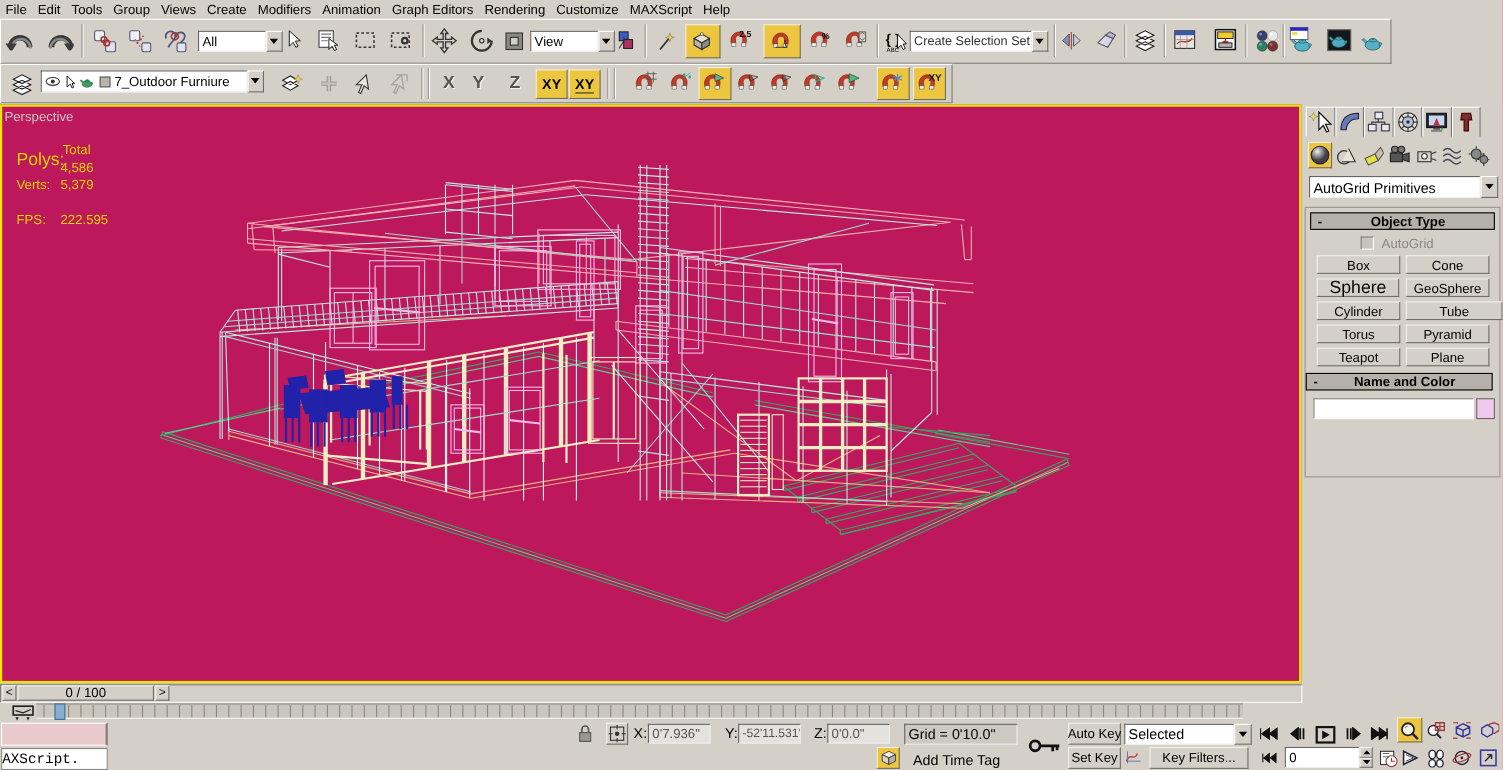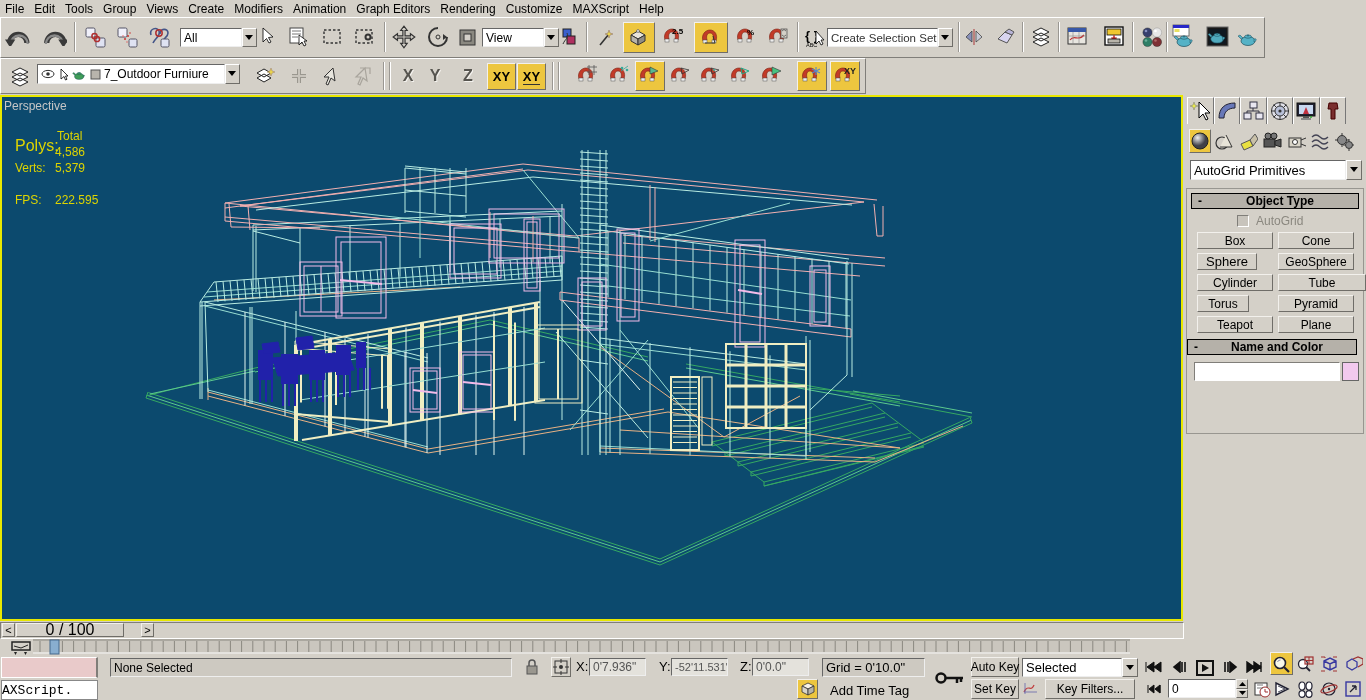"Perspective" div.abs { background: #0c4a6e -> #be185d }
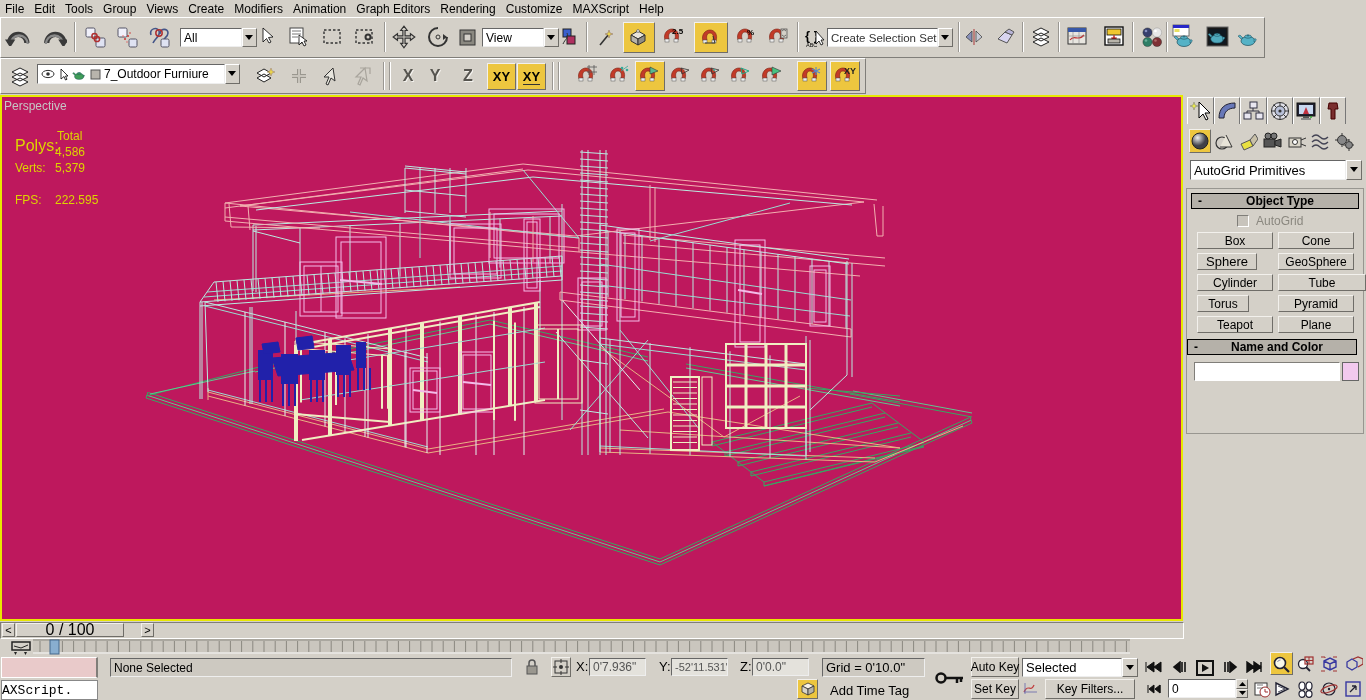"Sphere" div.btn { font-size: 13px -> 16px; width: 60px -> 75px }
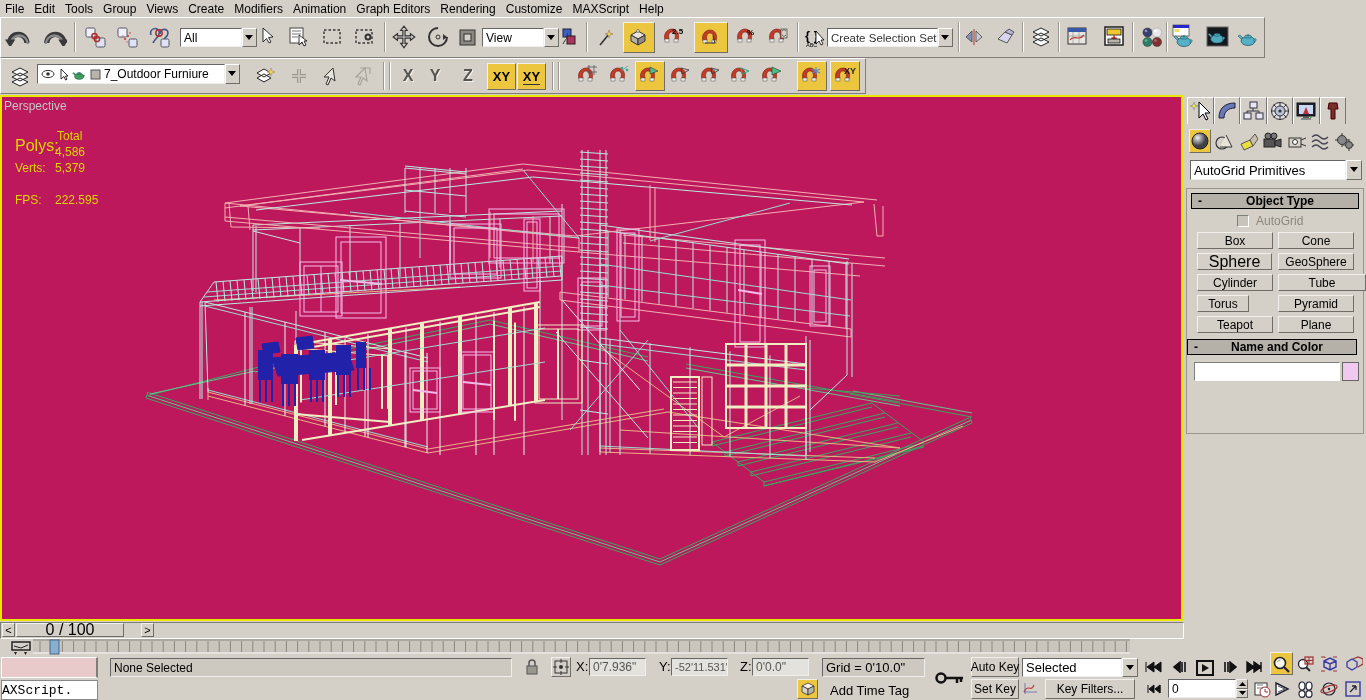"Torus" div.btn { width: 52px -> 76px }
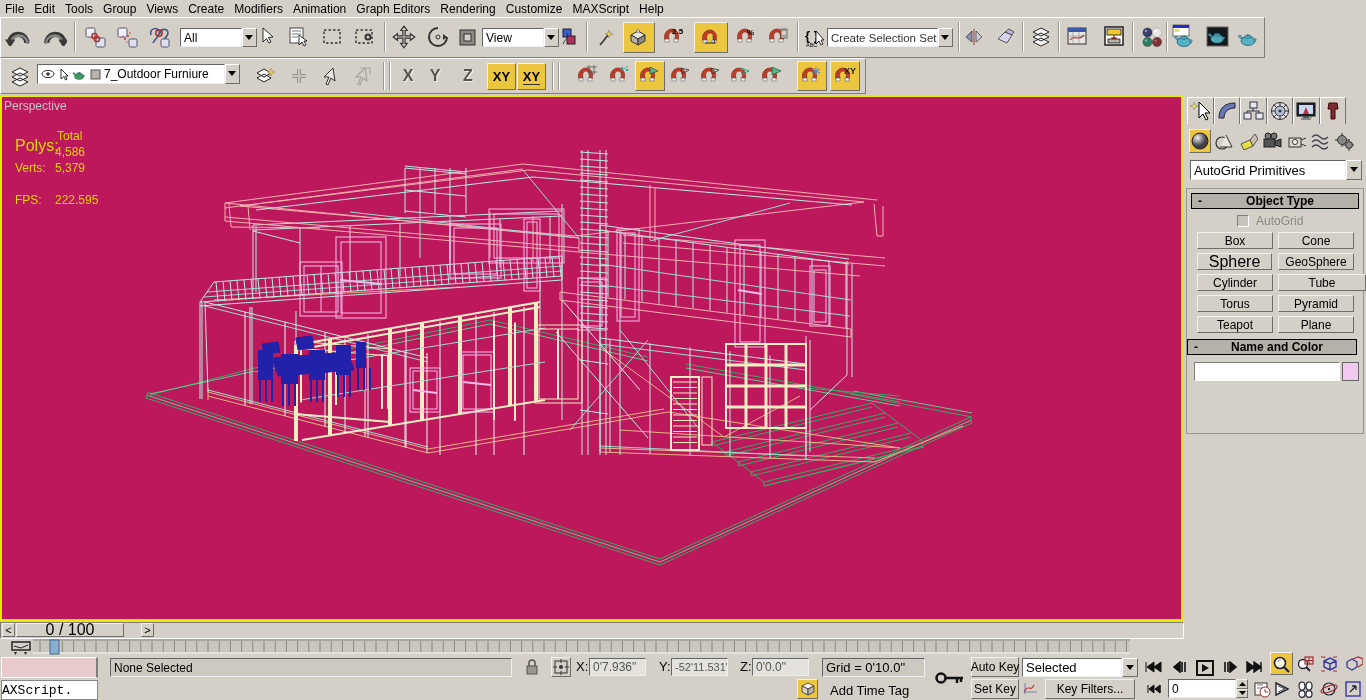"0 / 100" div.btn { font-size: 16px -> 12px; width: 108px -> 124px }
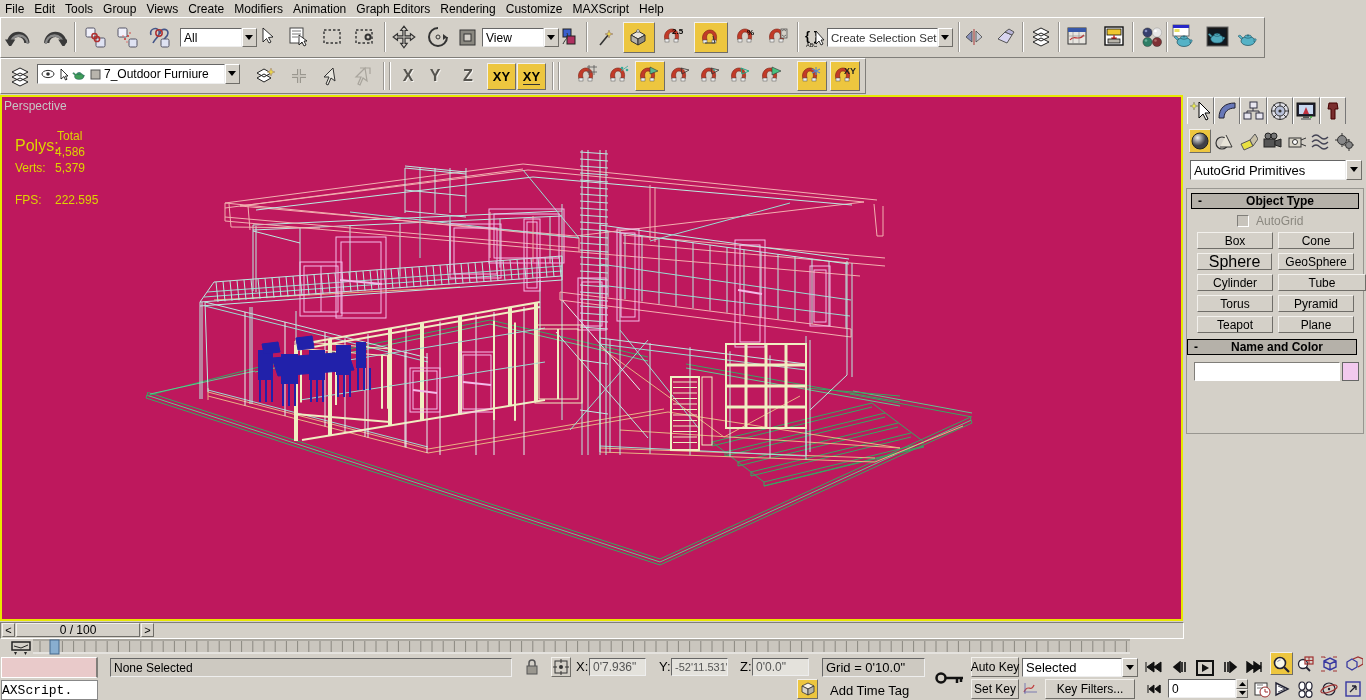"None Selected" div.abs { html: <div>None Selected</div> -> none }
